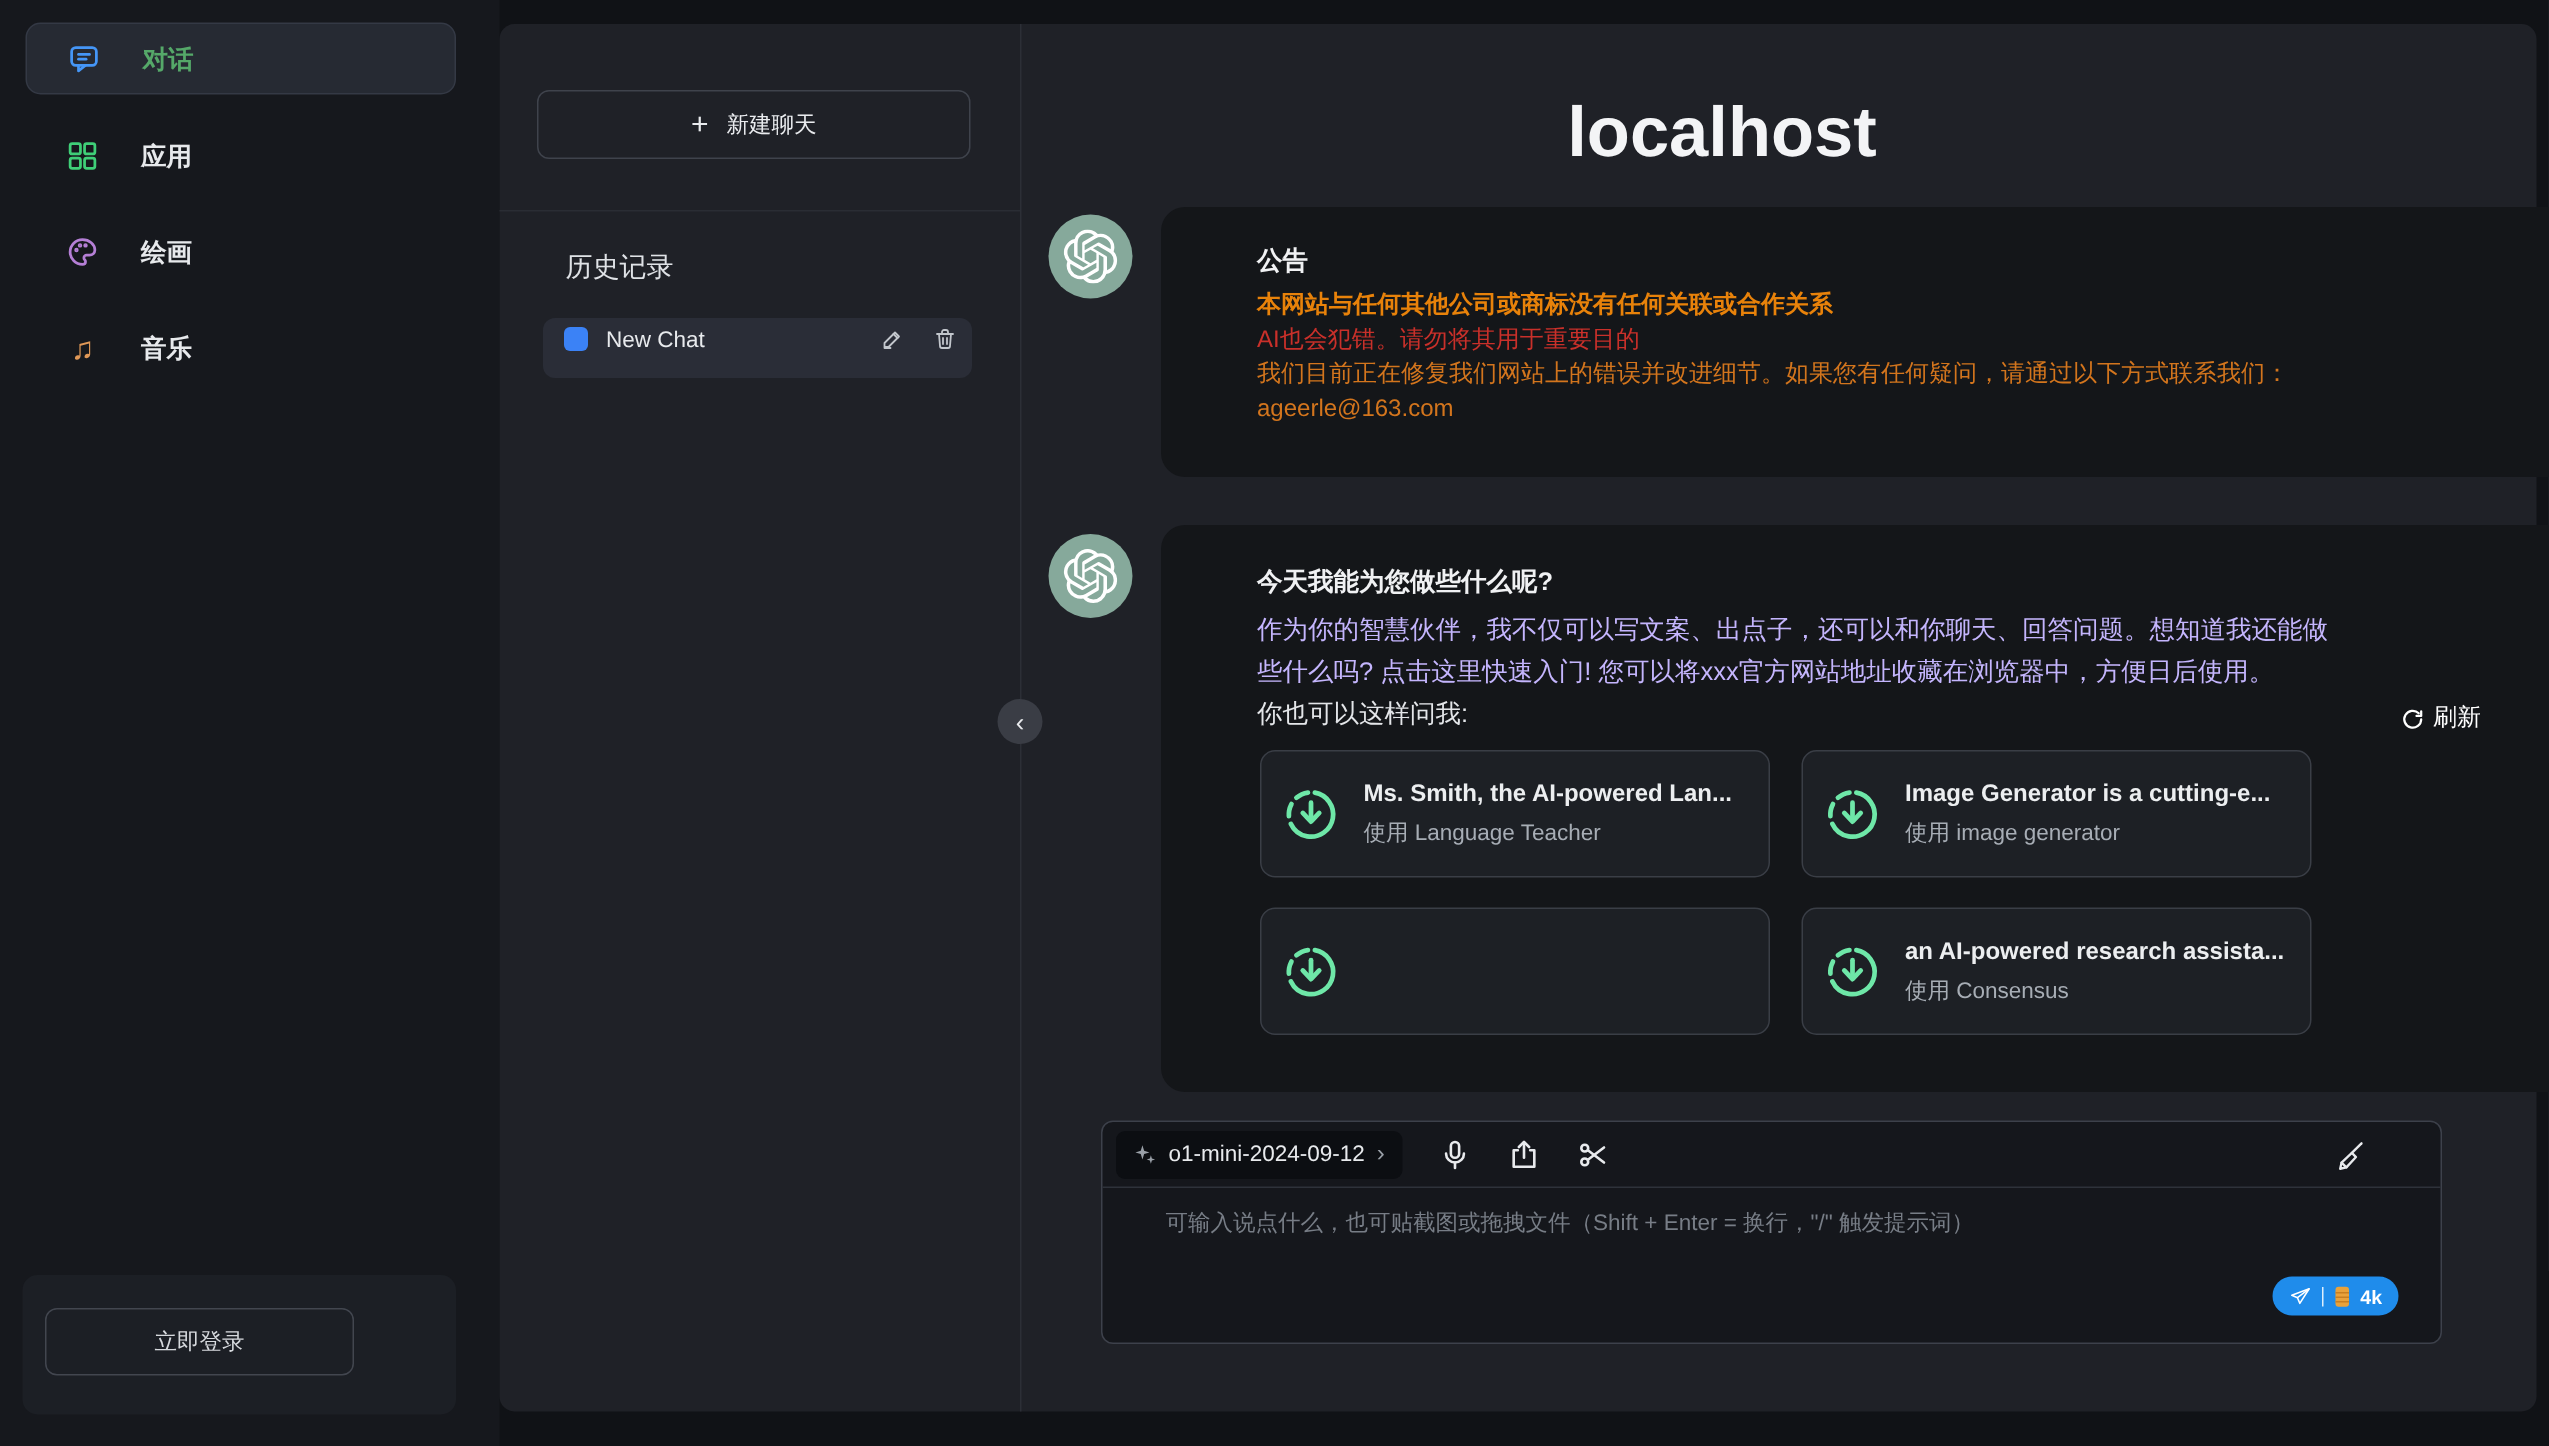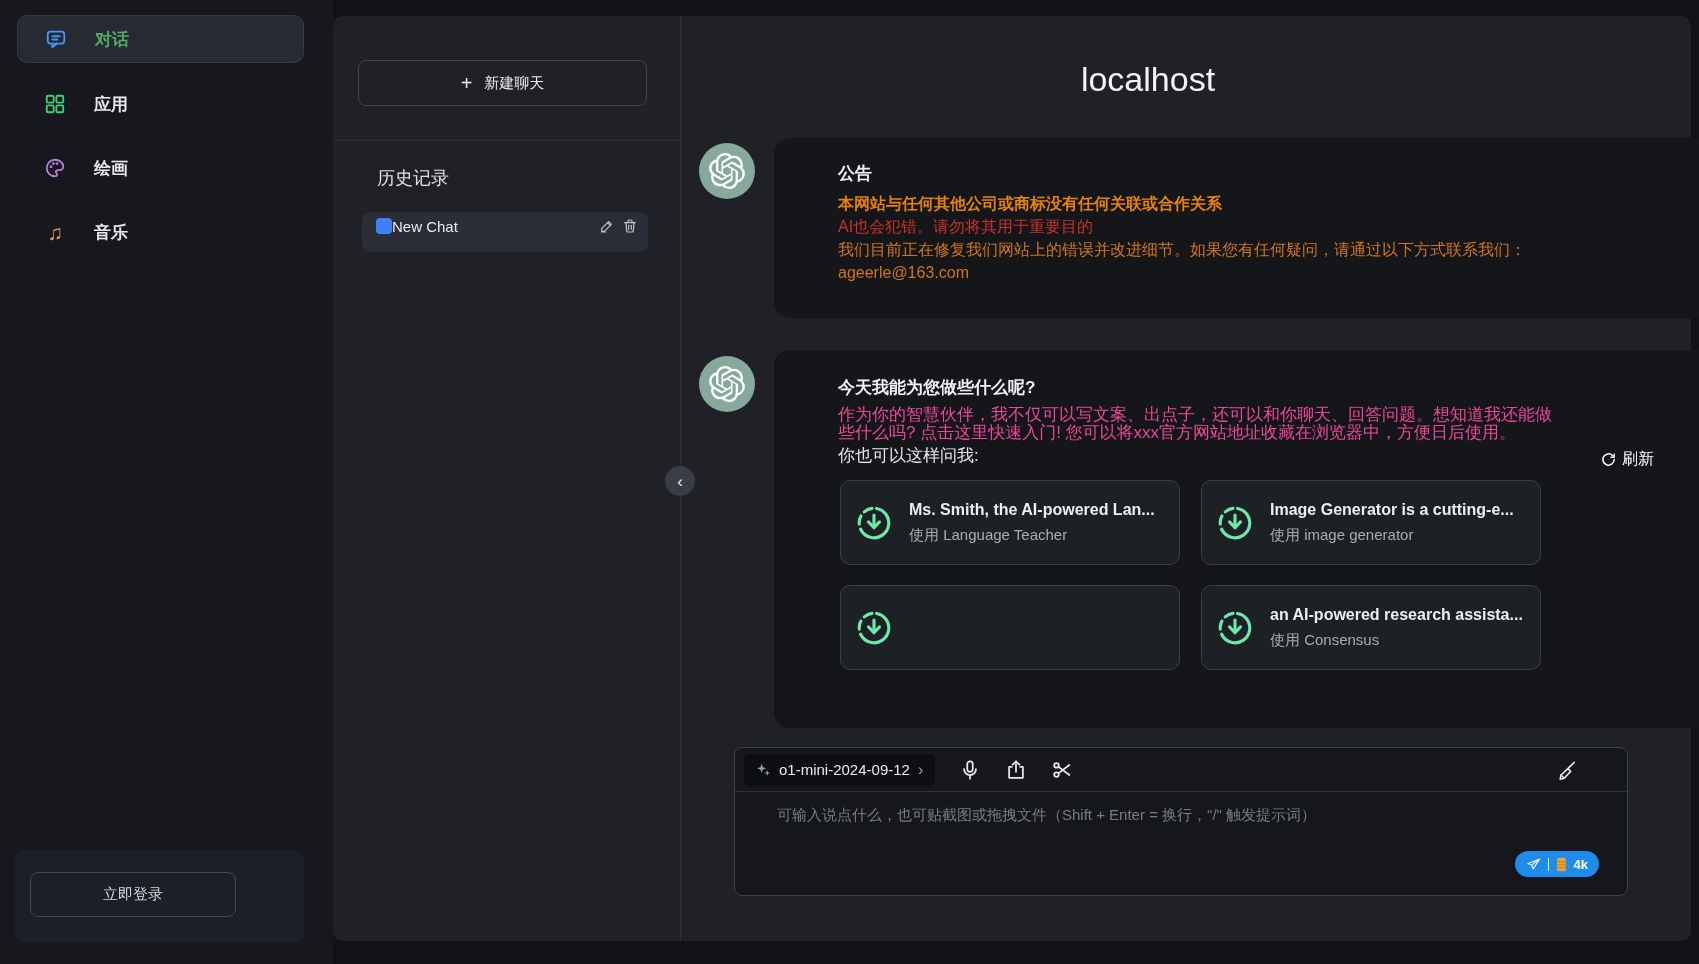"localhost" .chat-title { font-size: 34px -> 47px; font-weight: normal -> bold }
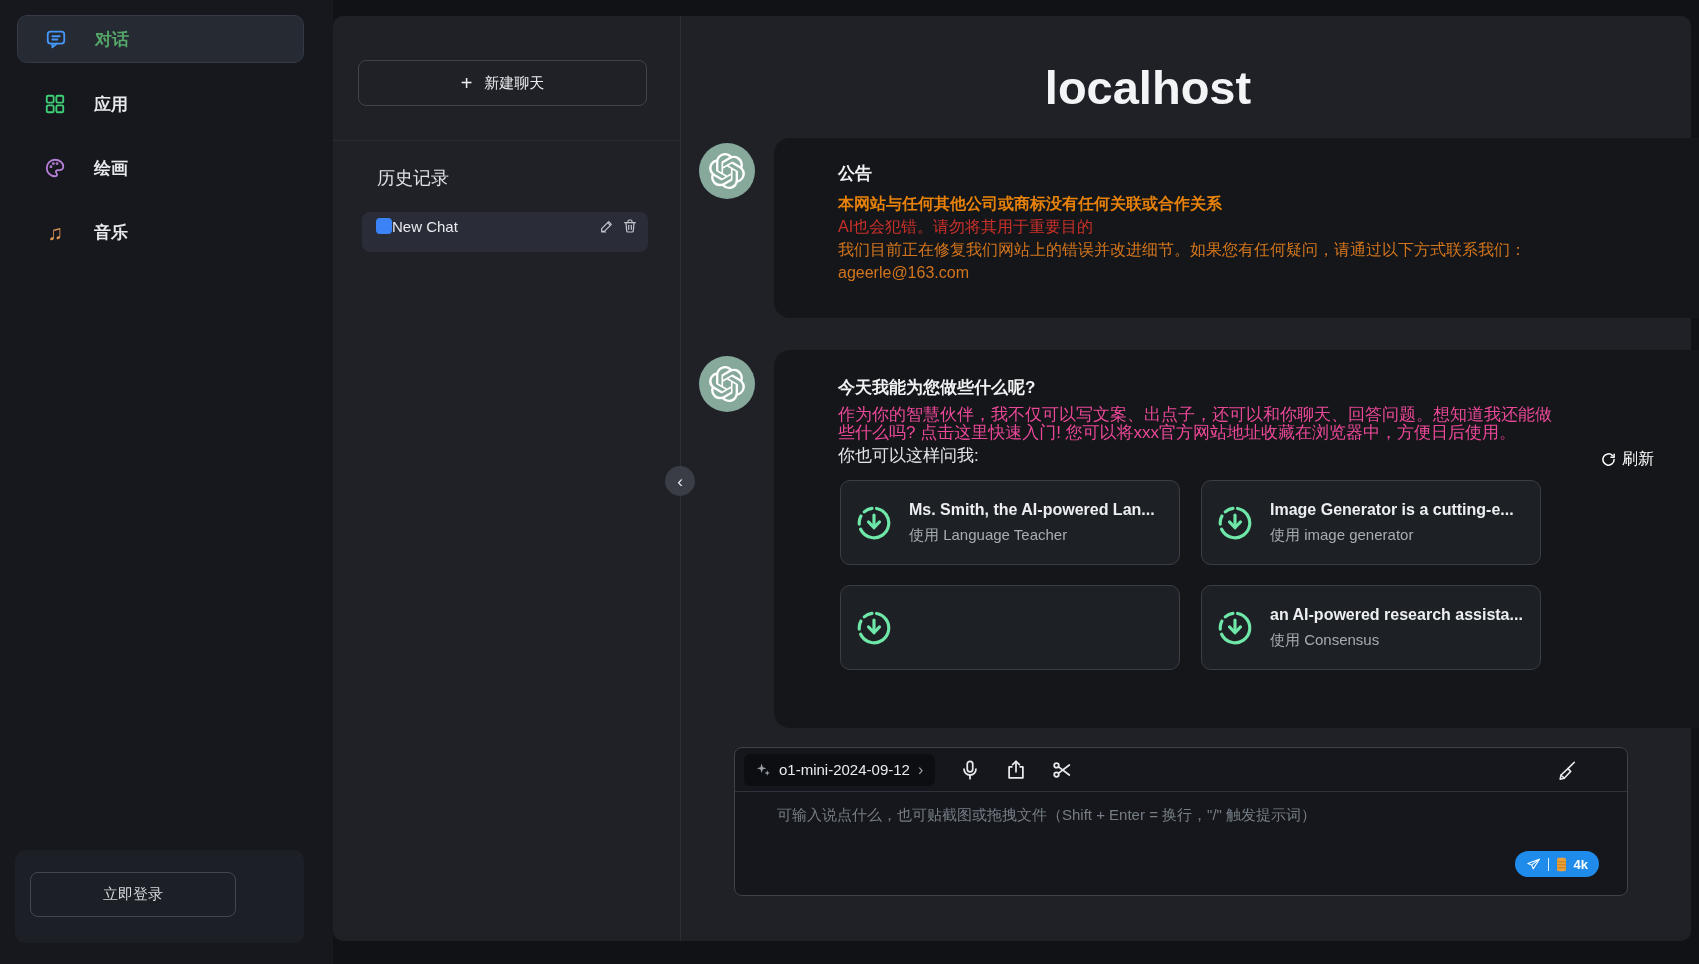"New Chat" .history-item { gap: none -> 12px }
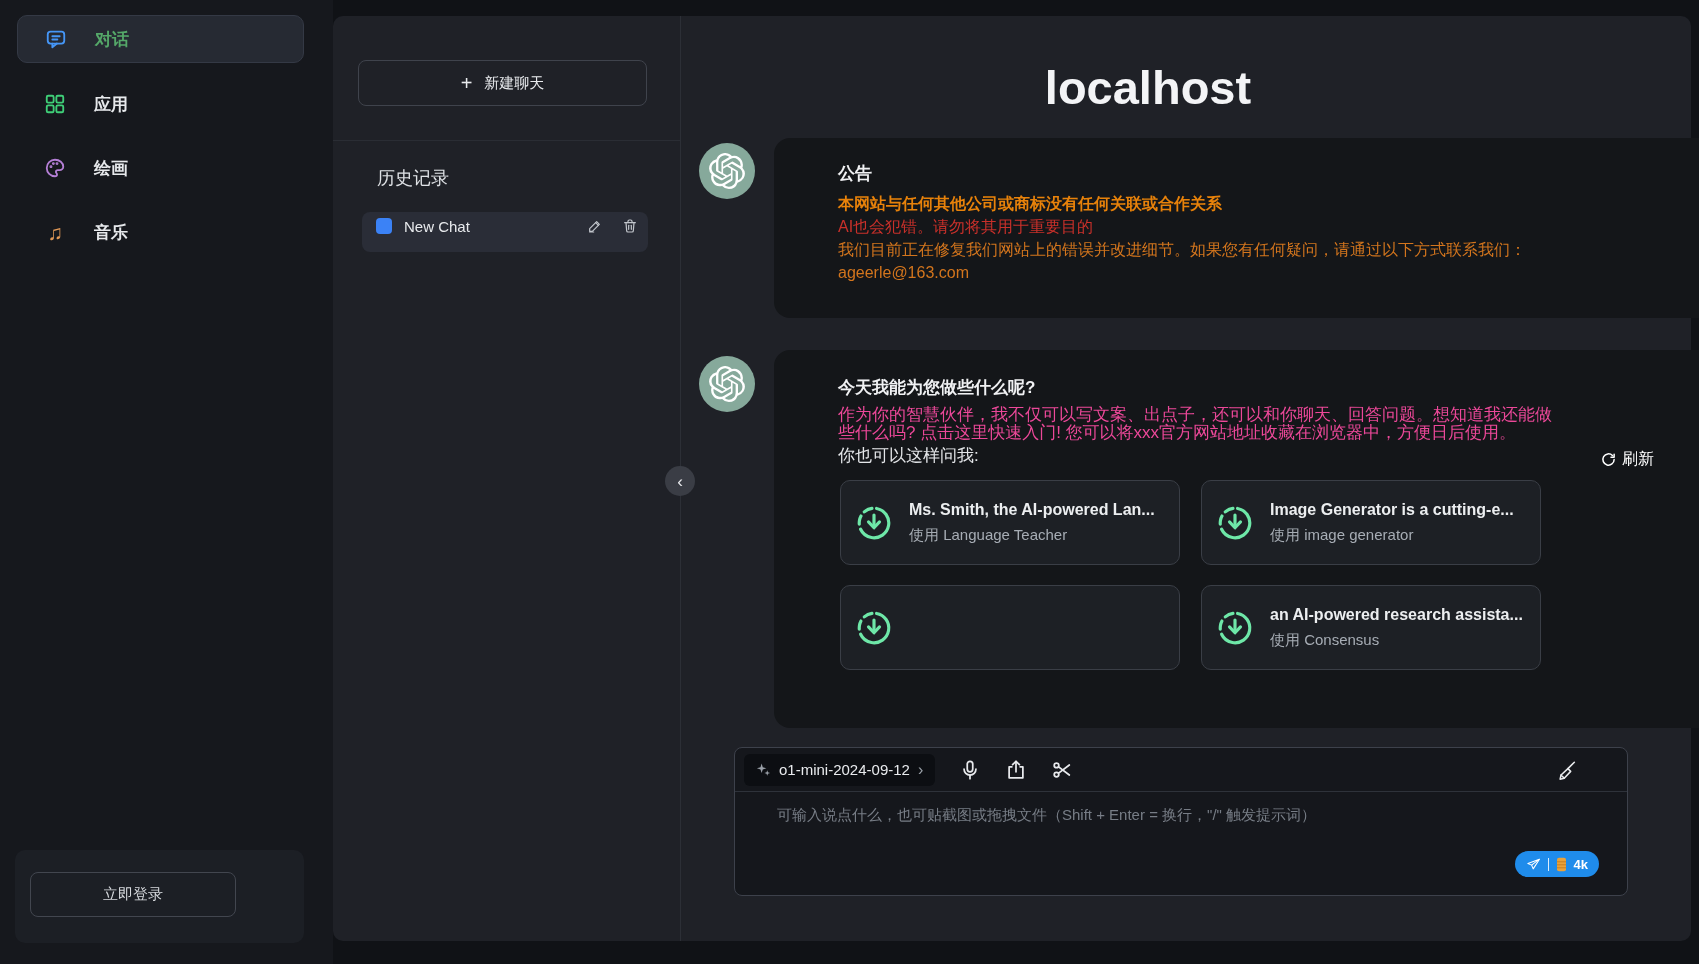"作为你的智慧伙伴，我不仅可以写文案、出点子，还可以和你聊天、回答问题。想知道我还" .welcome-body { color: #ec4899 -> #c4b5fd; line-height: 18px -> 28px }
